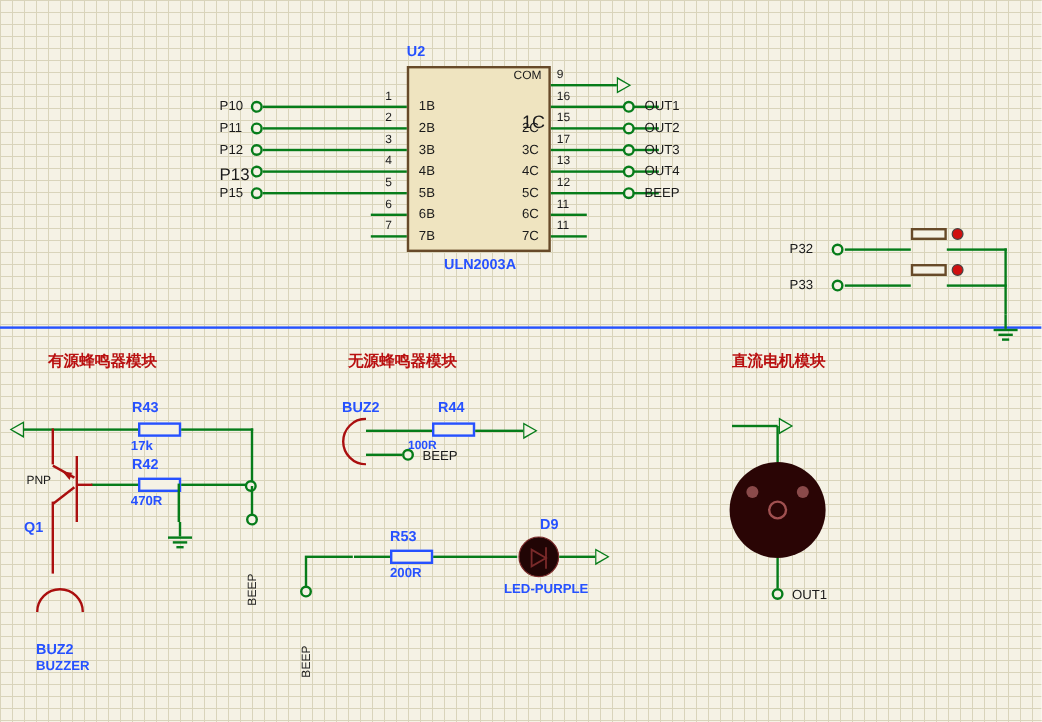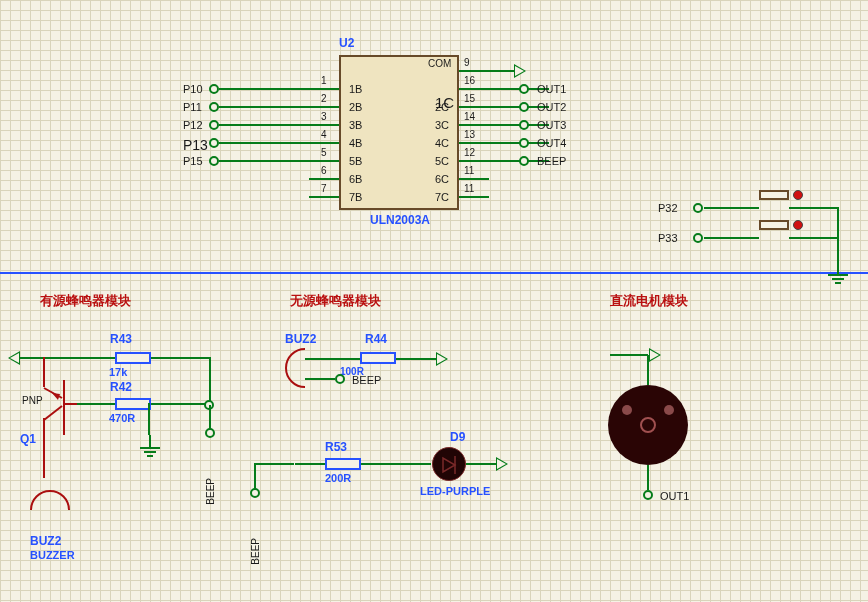"14" span.pin { text: 14 -> 17 }
